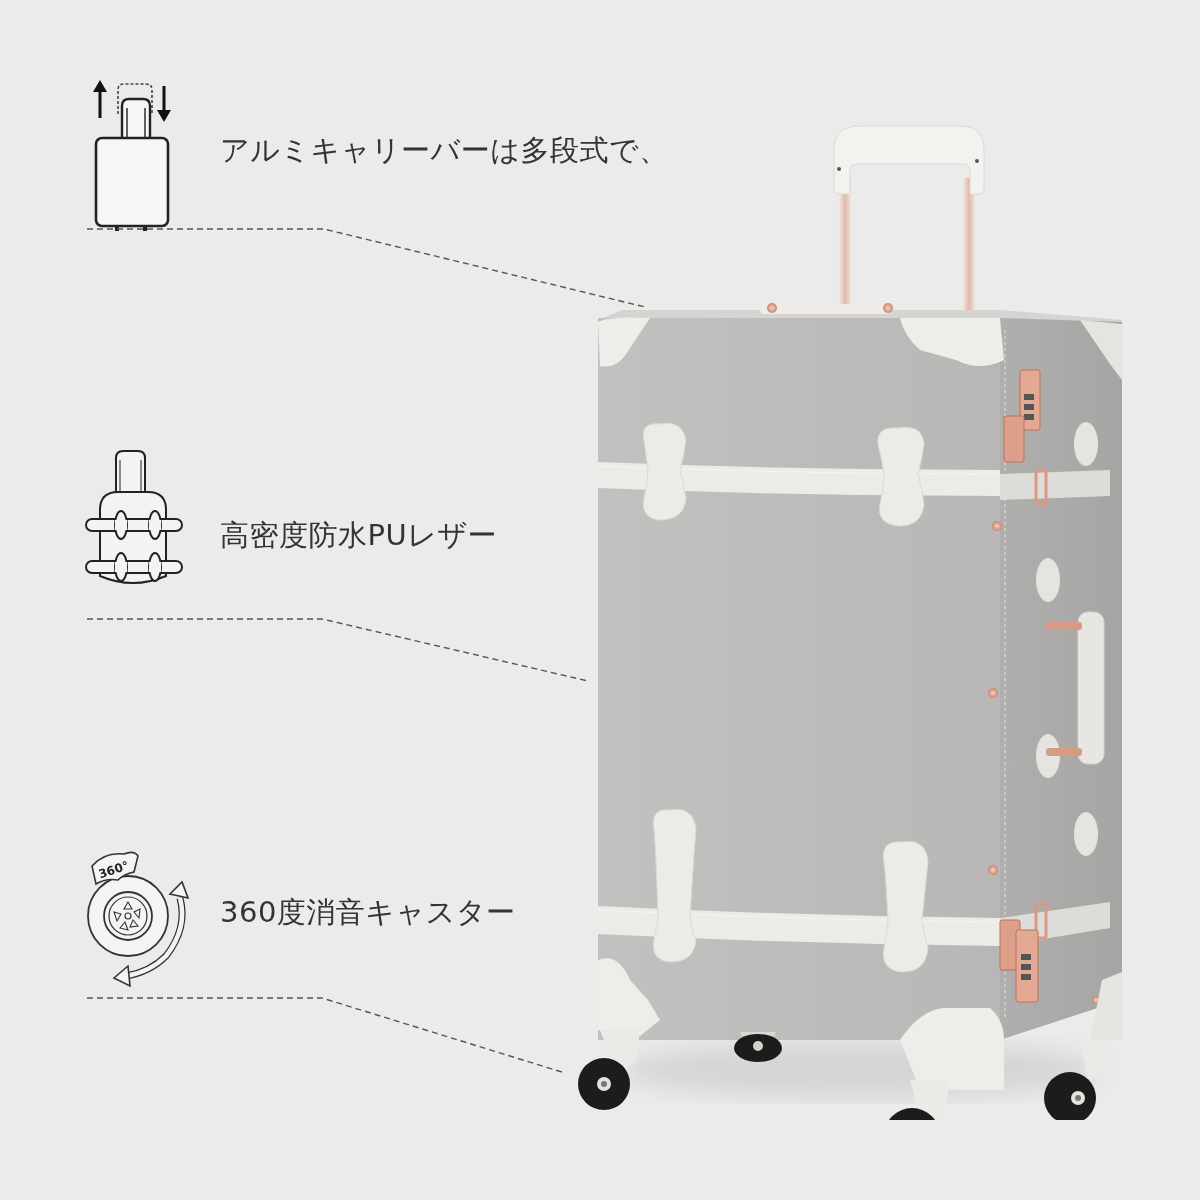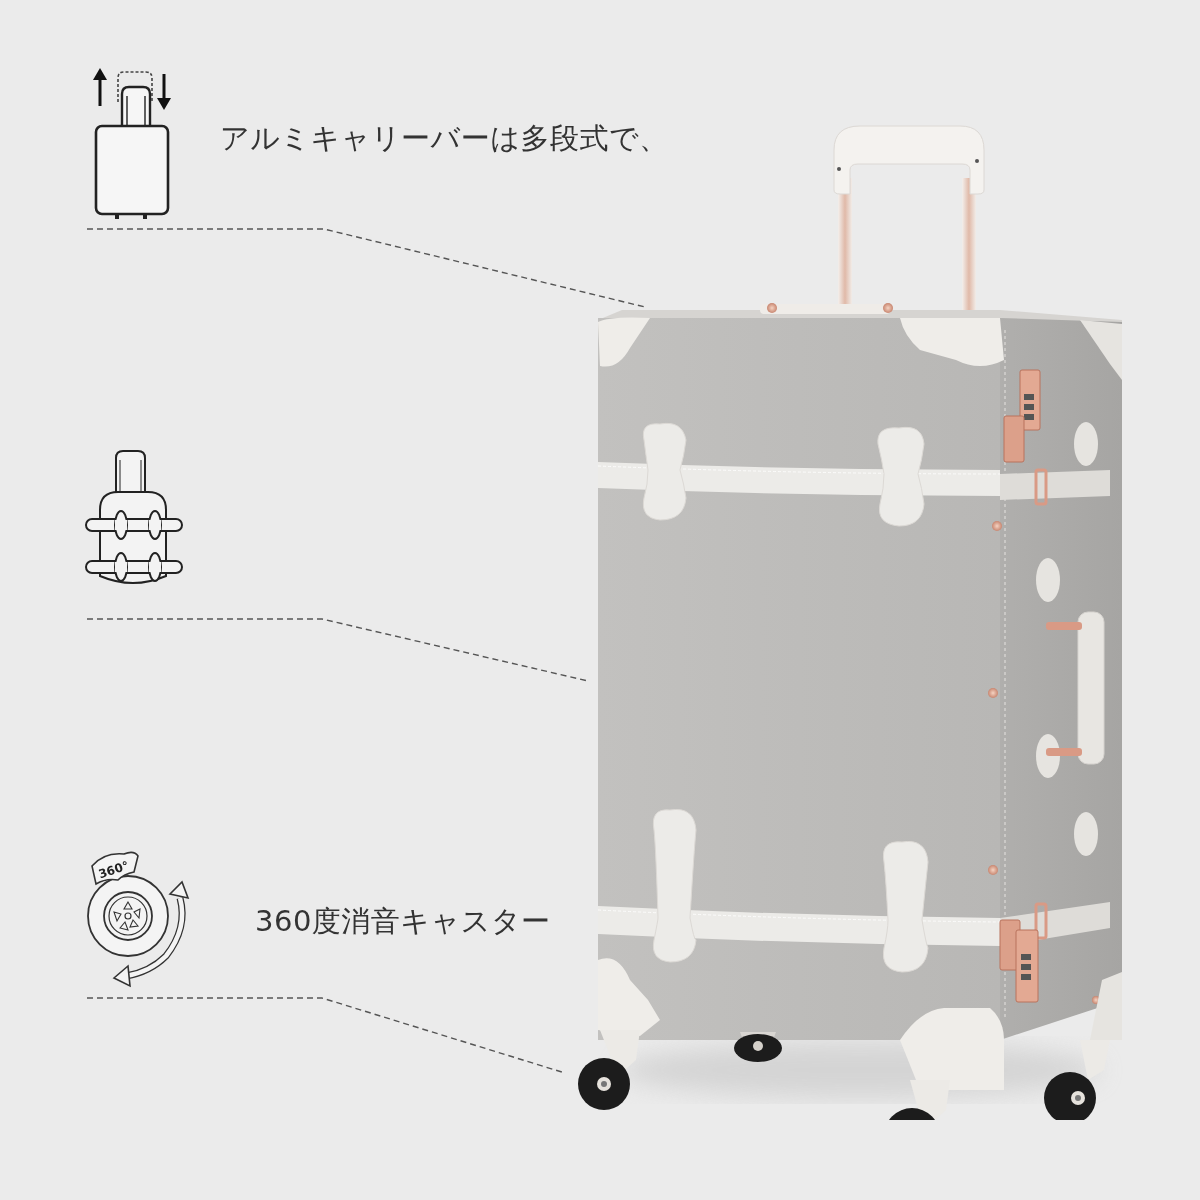"アルミキャリーバーは多段式で、" div.abs { top: 4px -> 16px }
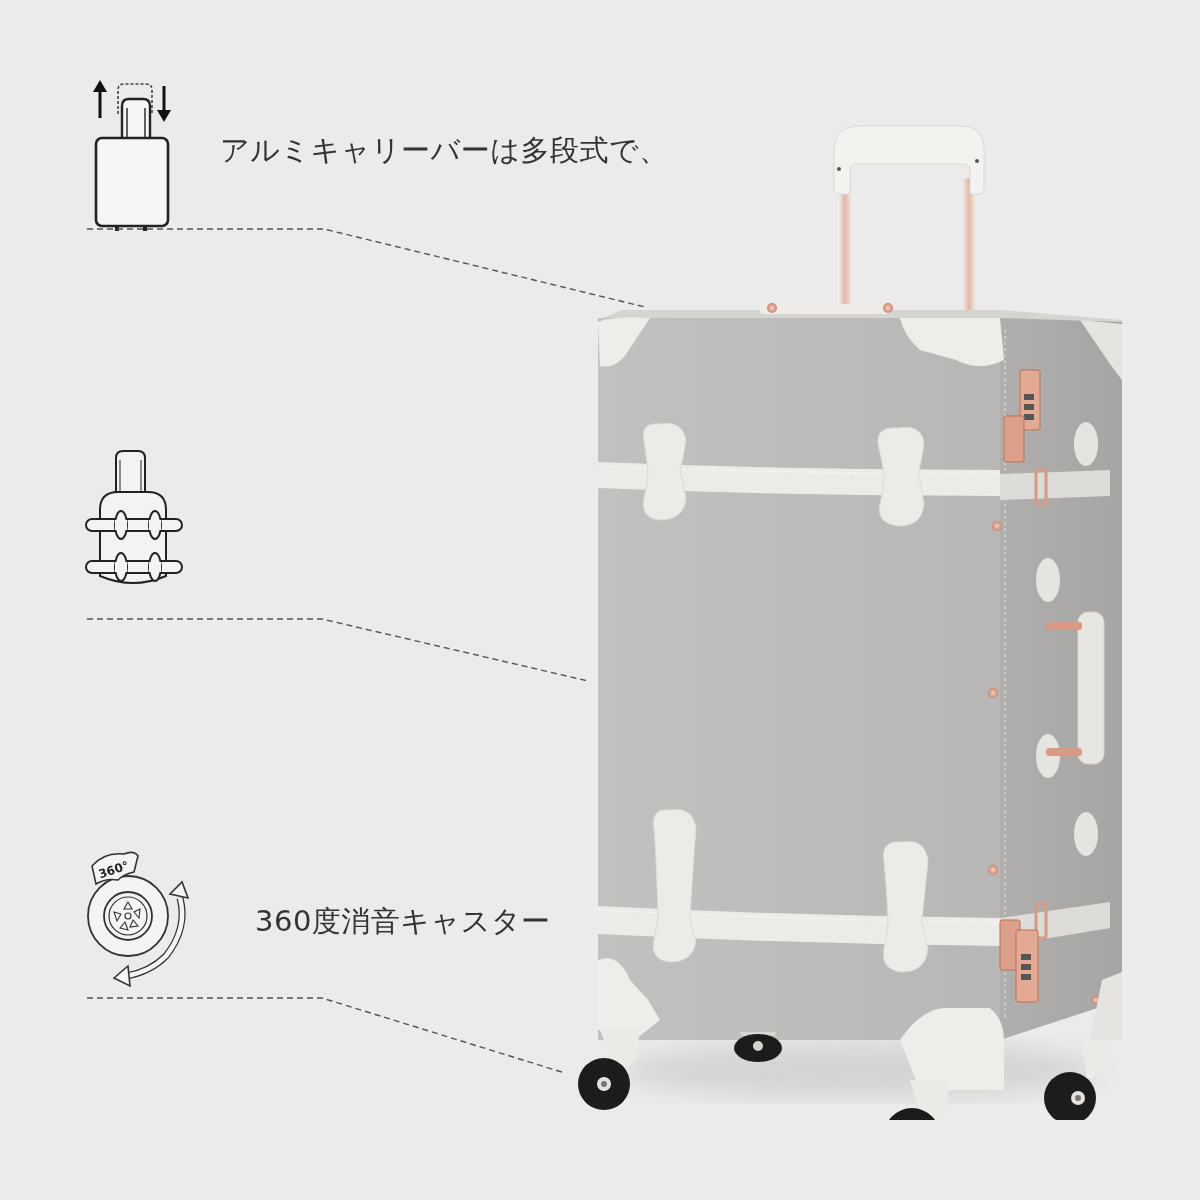"高密度防水PUレザー" div.feature-text { html: none -> <div> <div>高密度防水PUレザー</div> </div> }
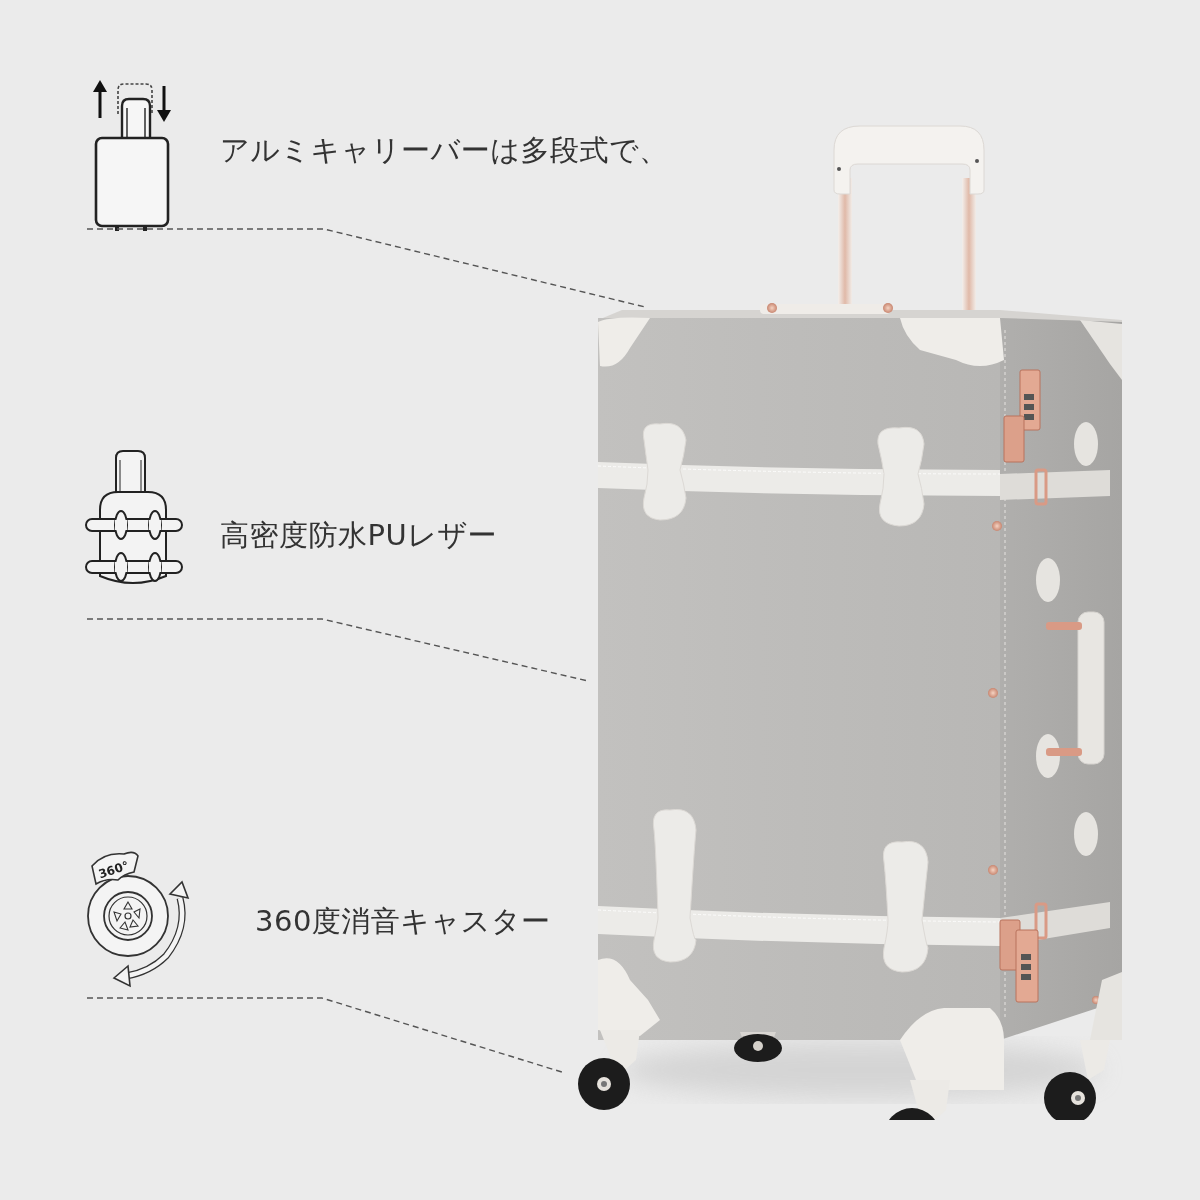"360度消音キャスター" div.feature-text { margin-left: 35px -> none; top: 81px -> 72px }
